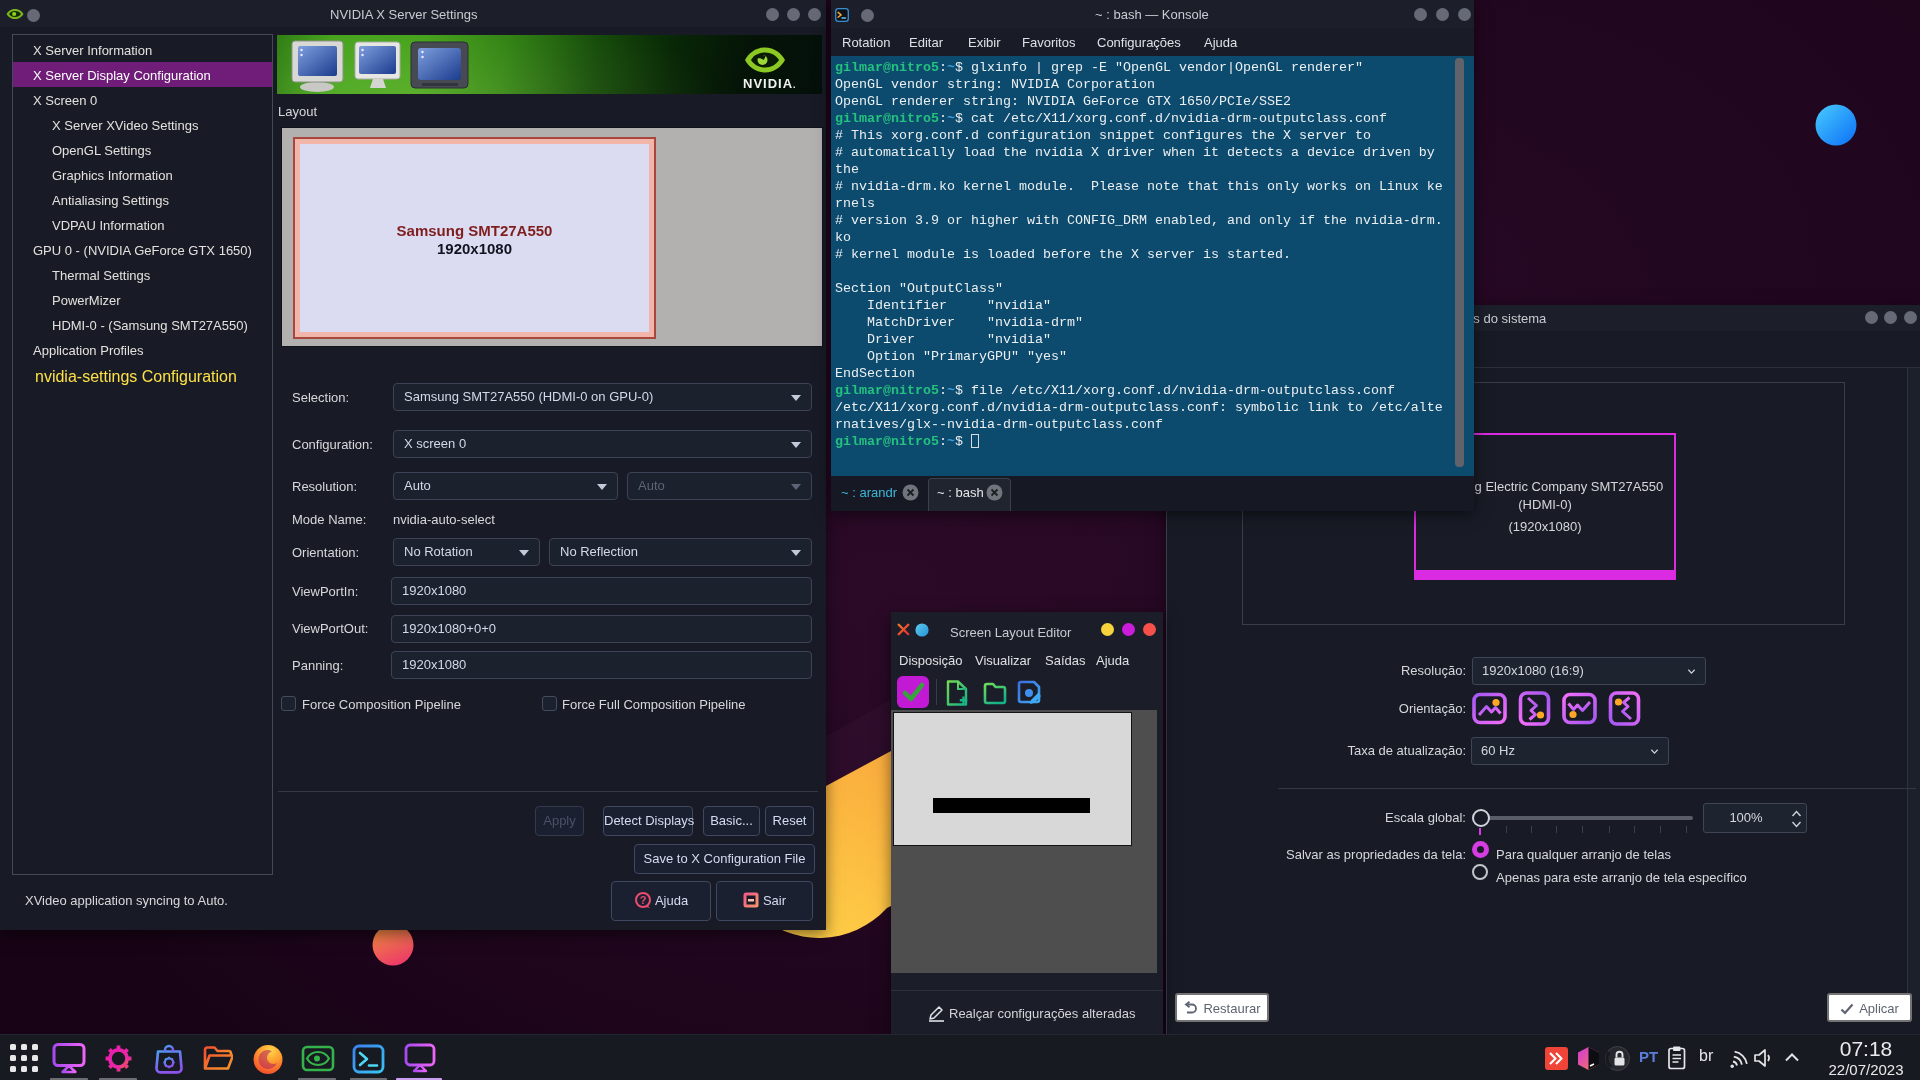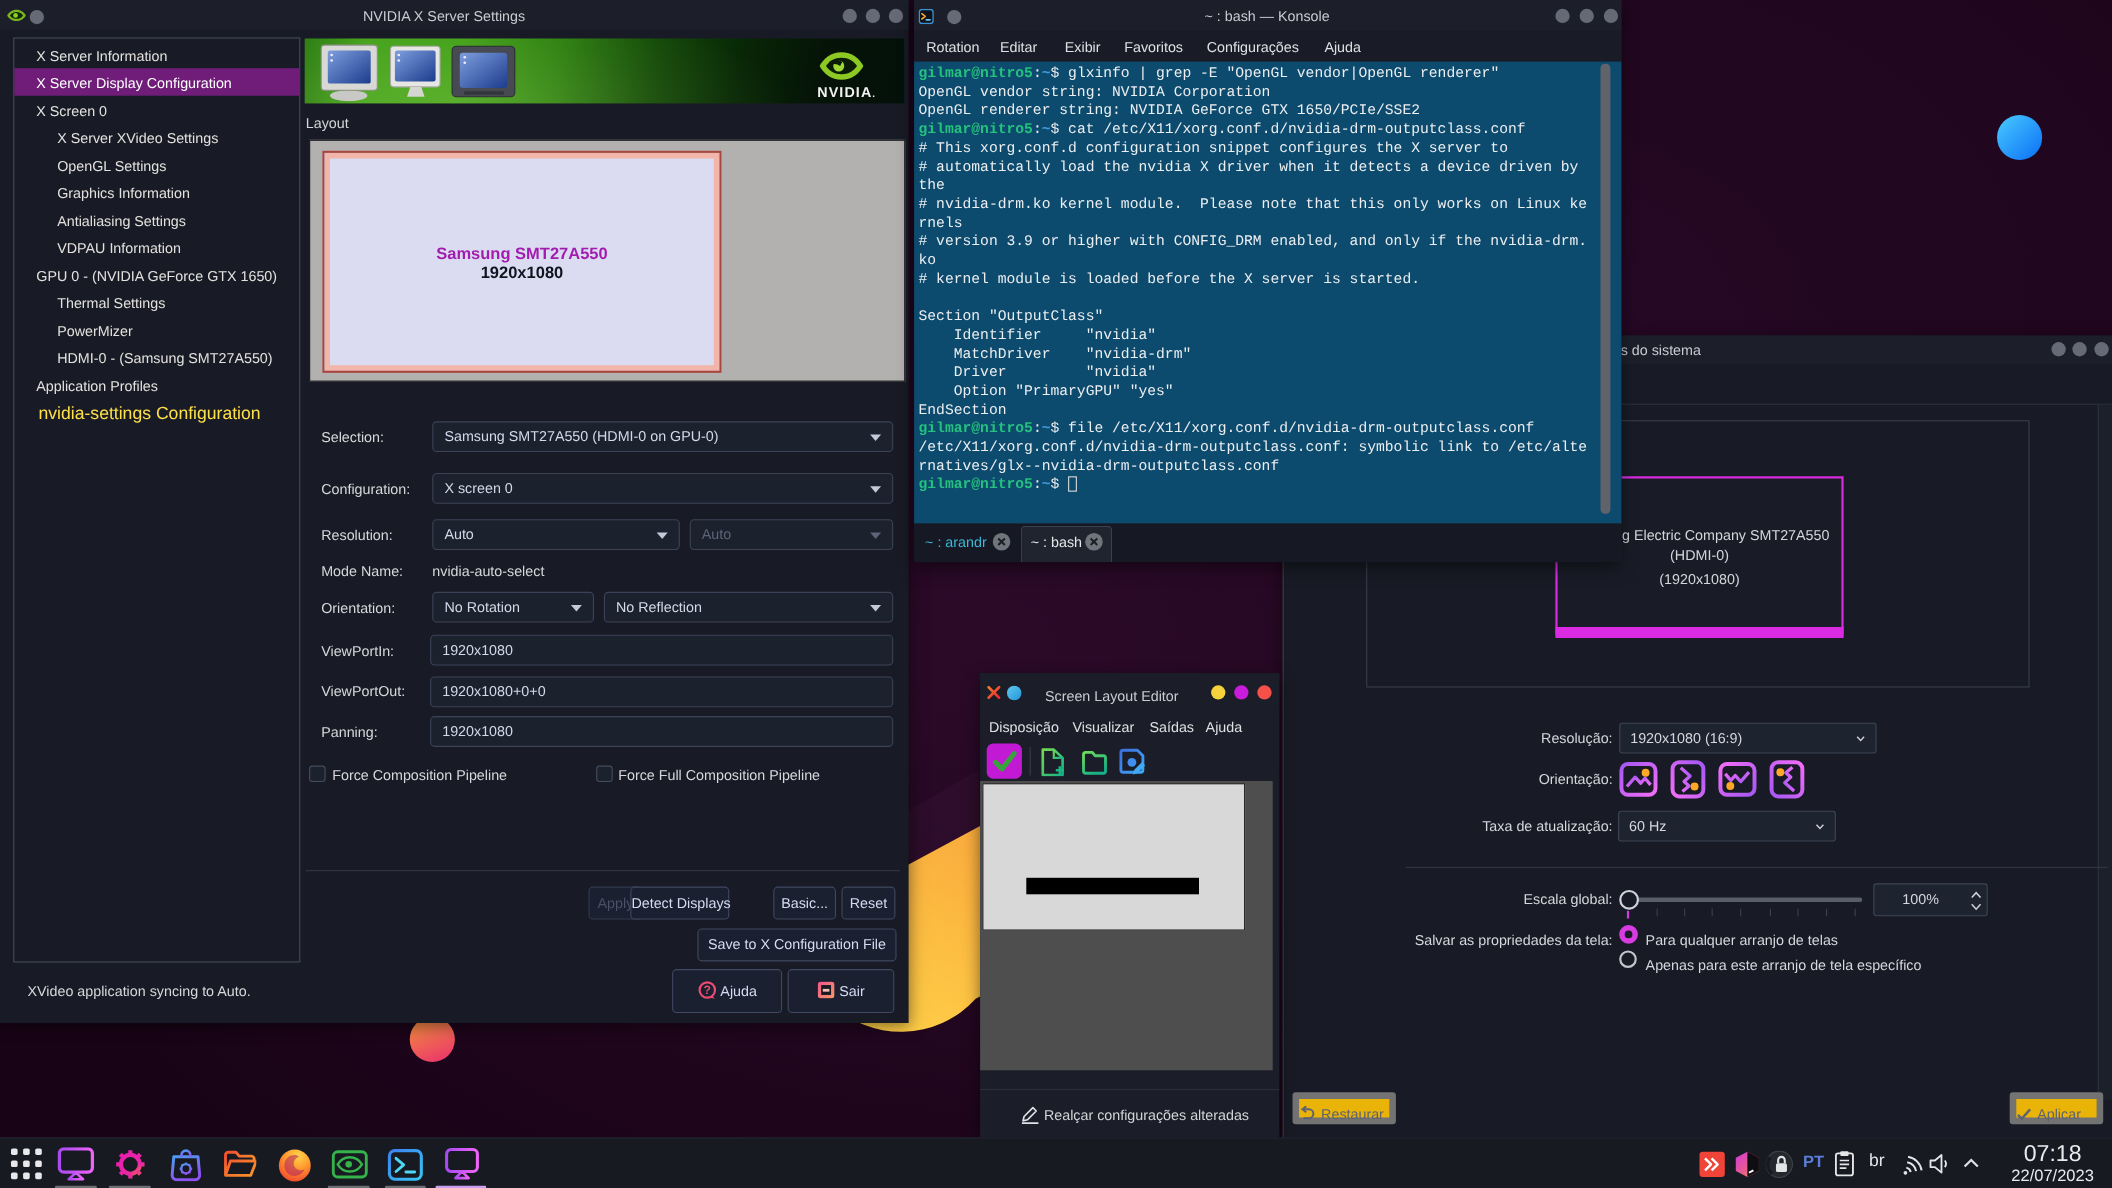"Samsung SMT27A550" div.abs { color: #a21caf -> #7f1d1d }
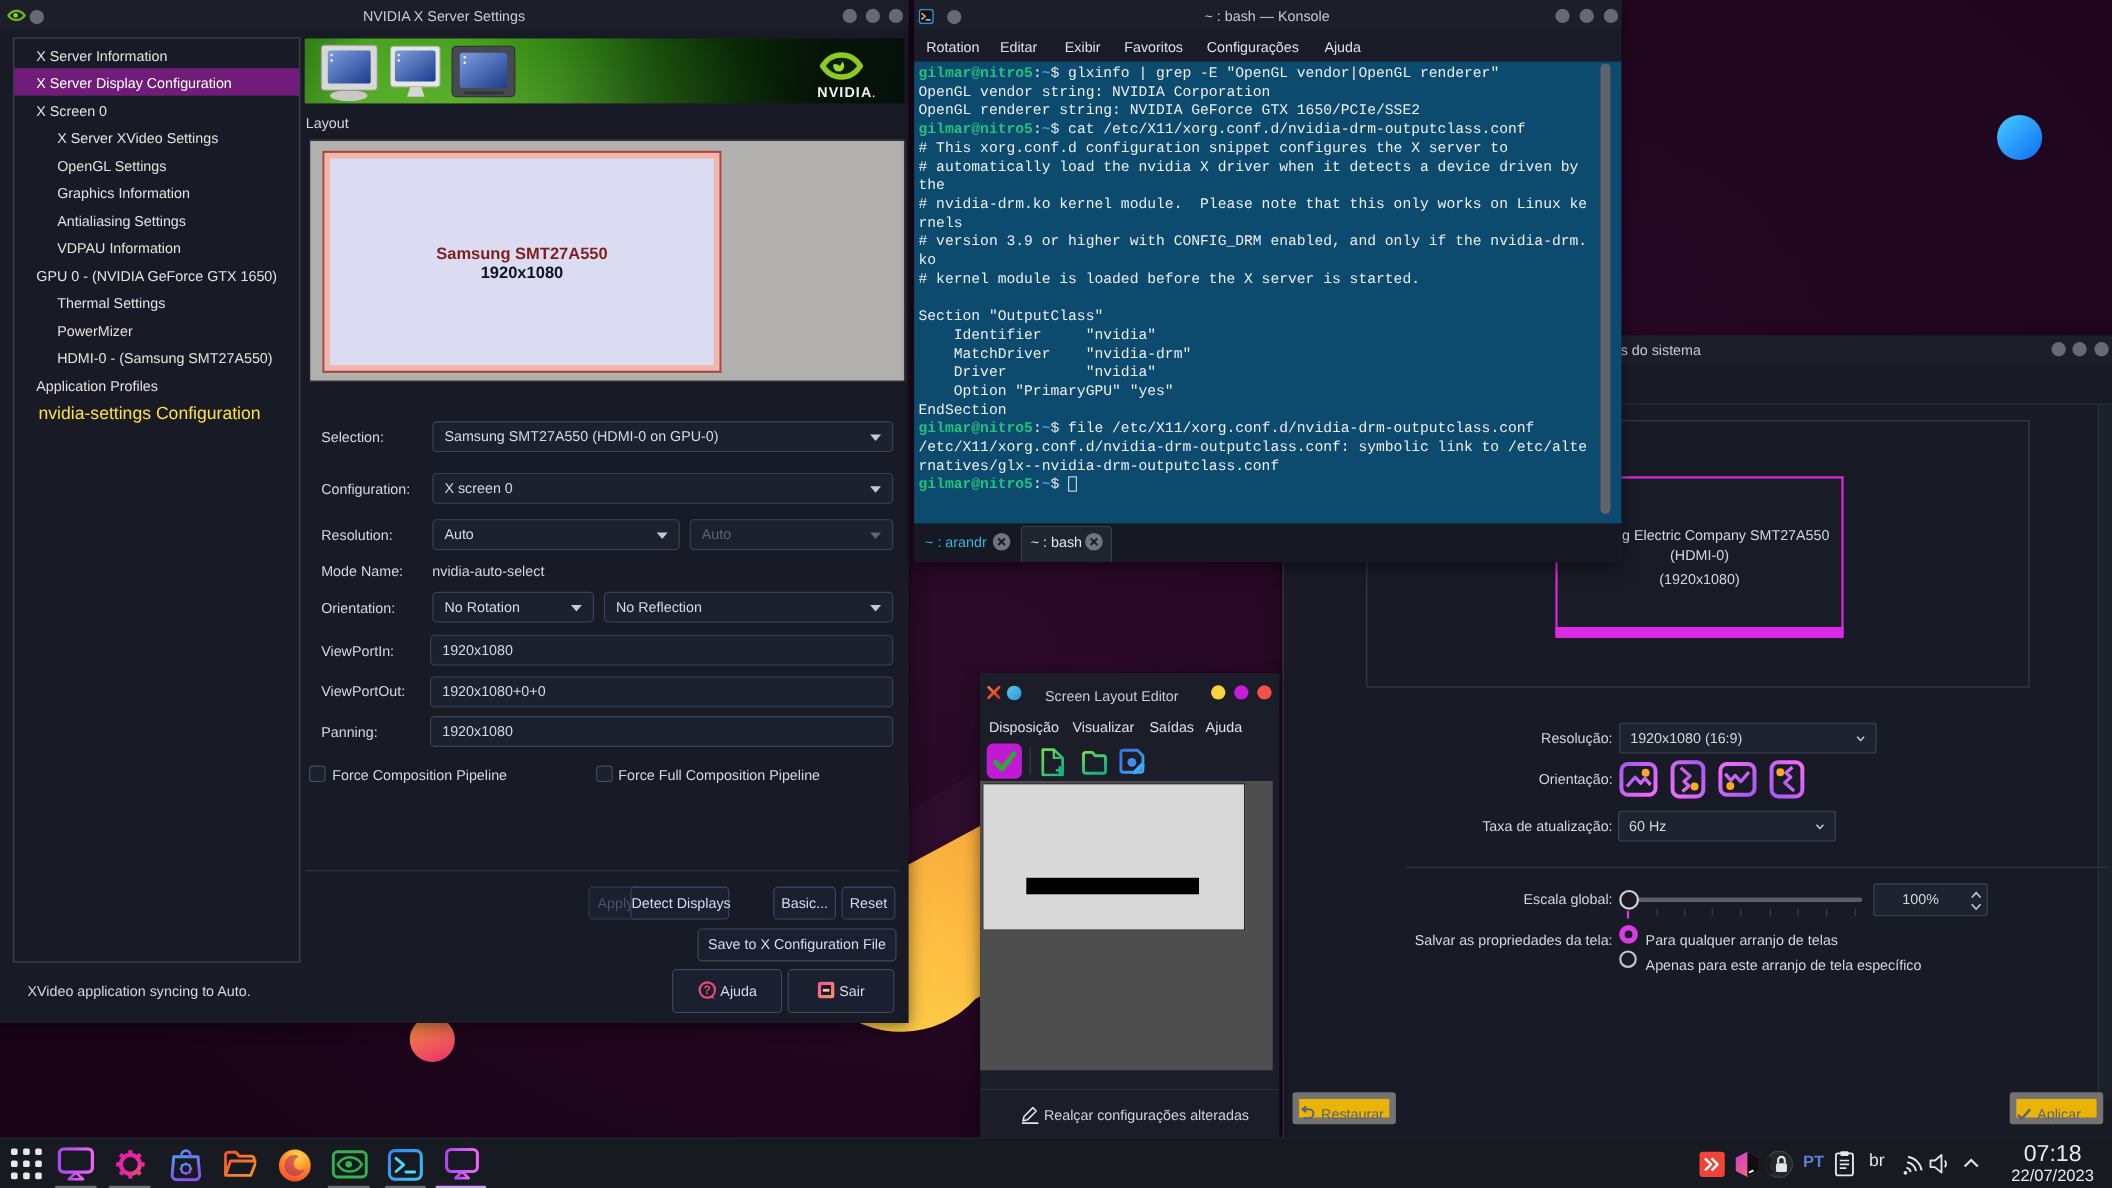"Detect Displays" div.nbtn { left: 573px -> 603px }
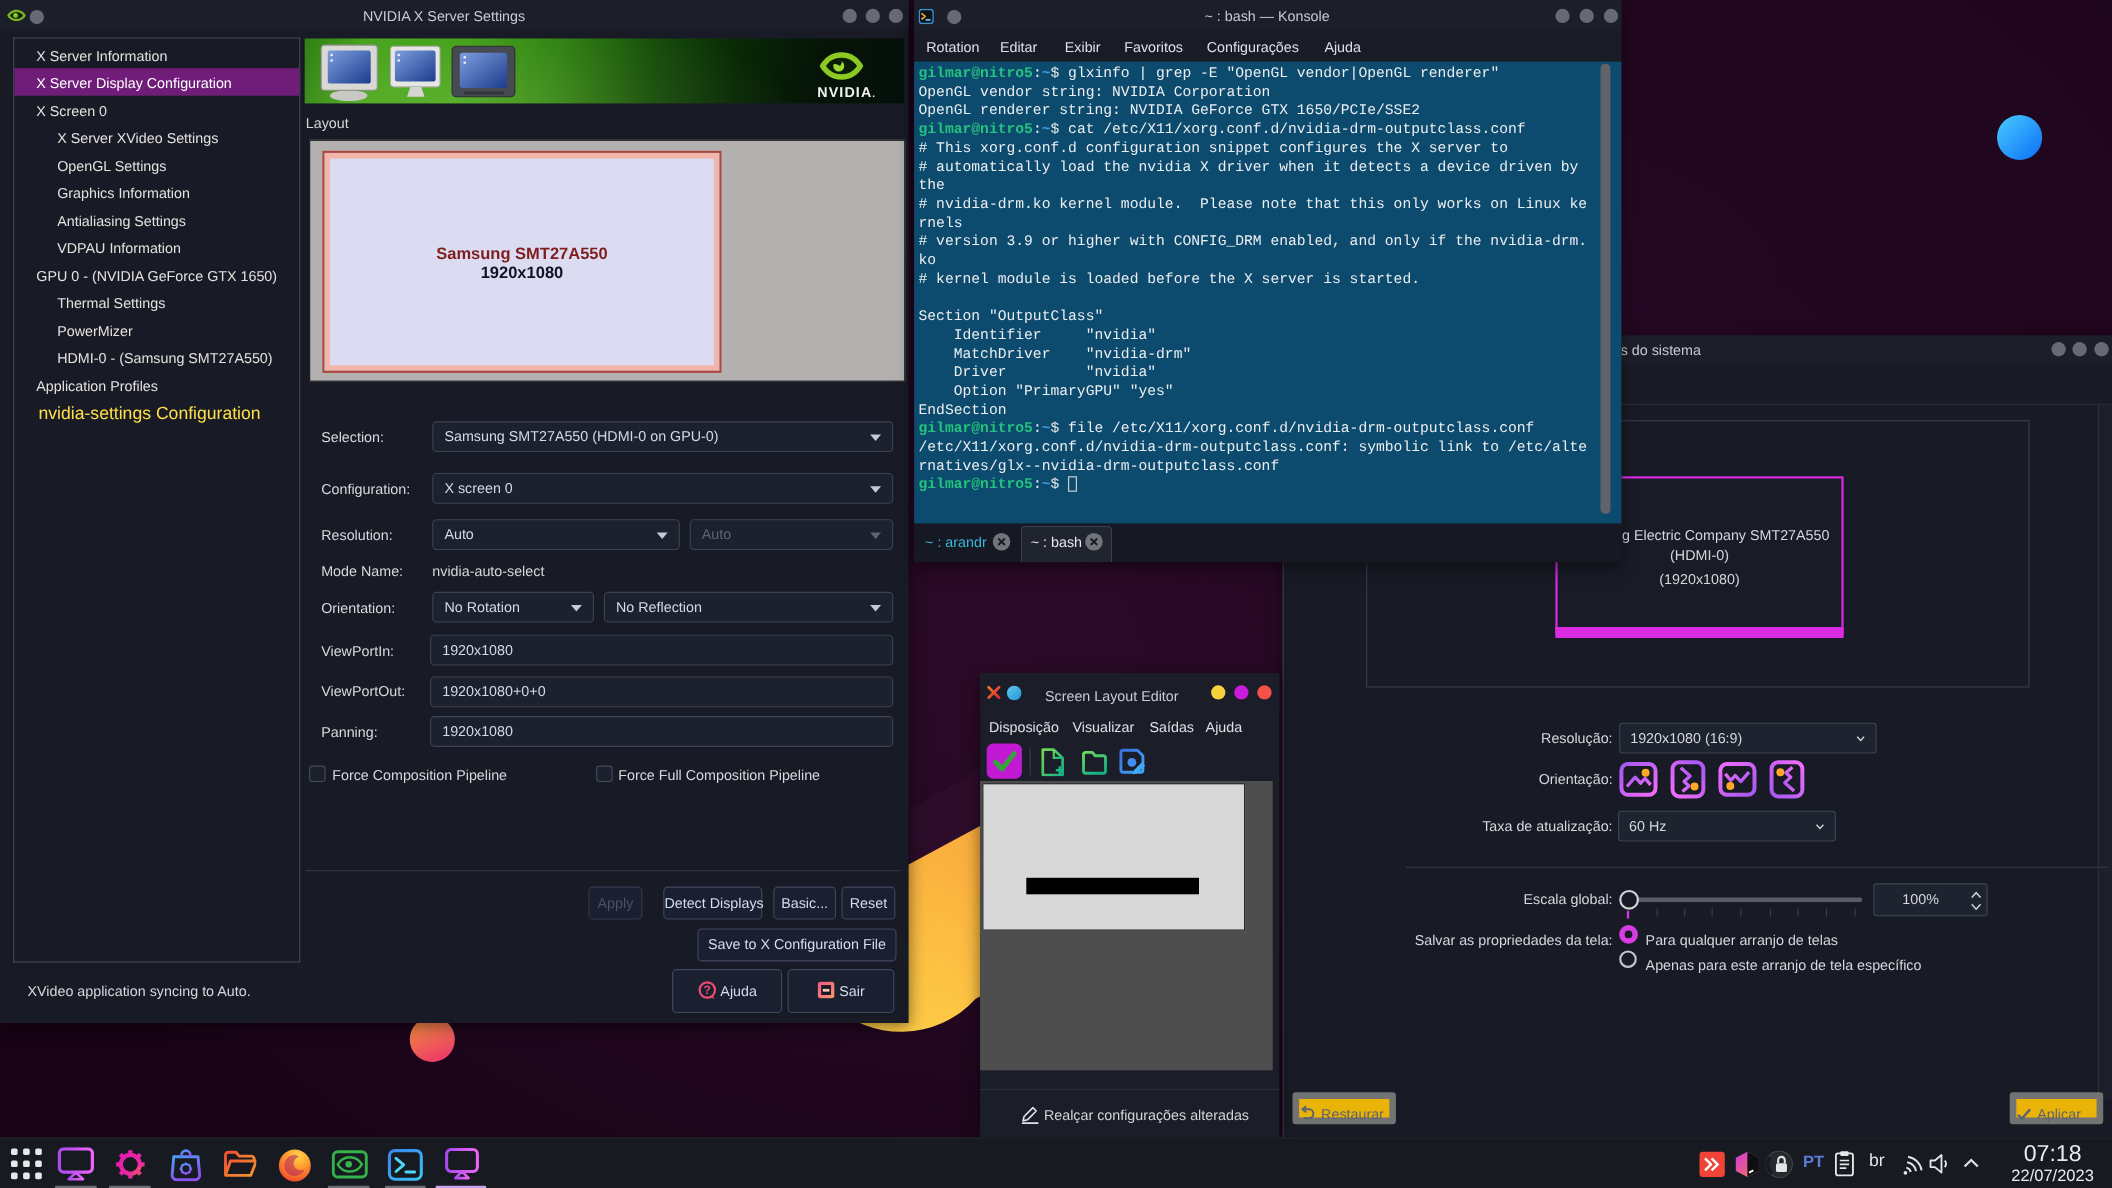"Restaurar" .kbtn { background: #eab308 -> #ffffff; border: 6px solid #737373 -> 2px solid #737373; text-align: left -> center }
